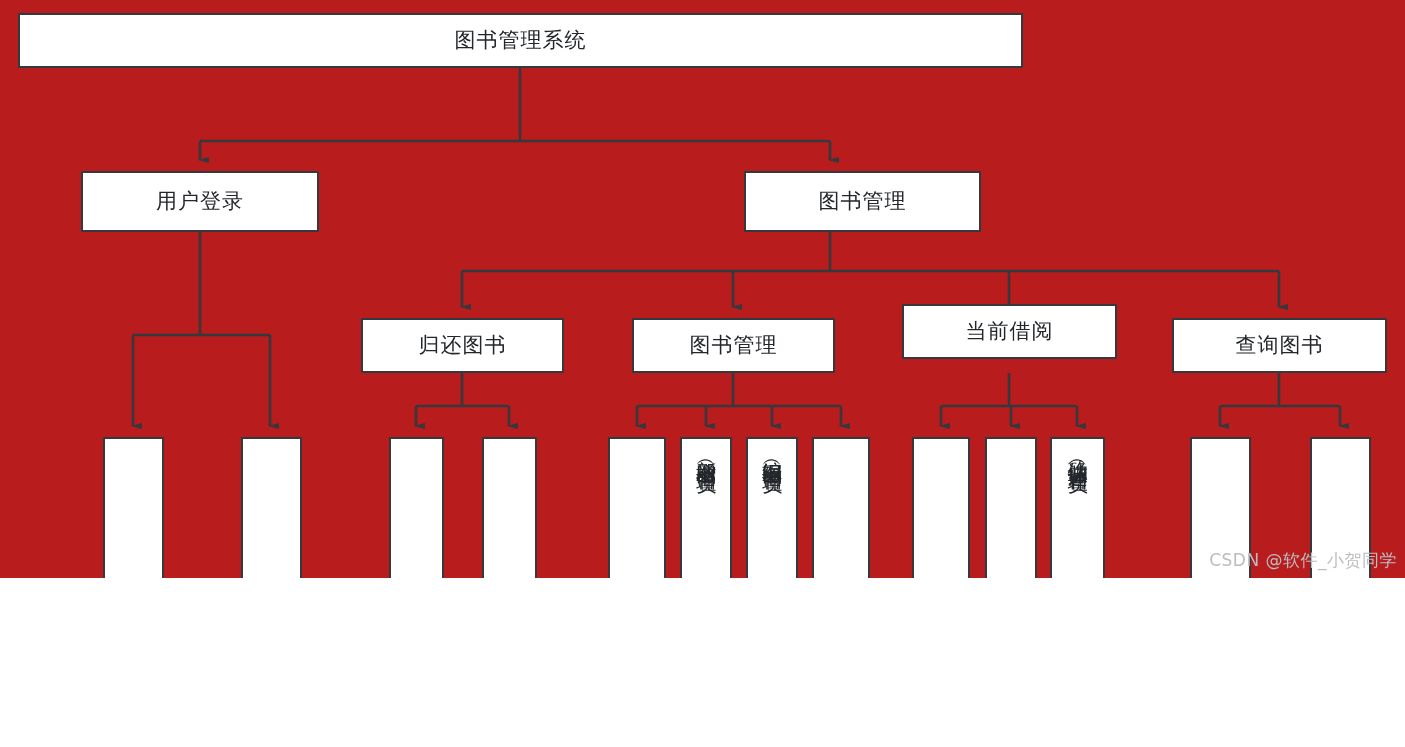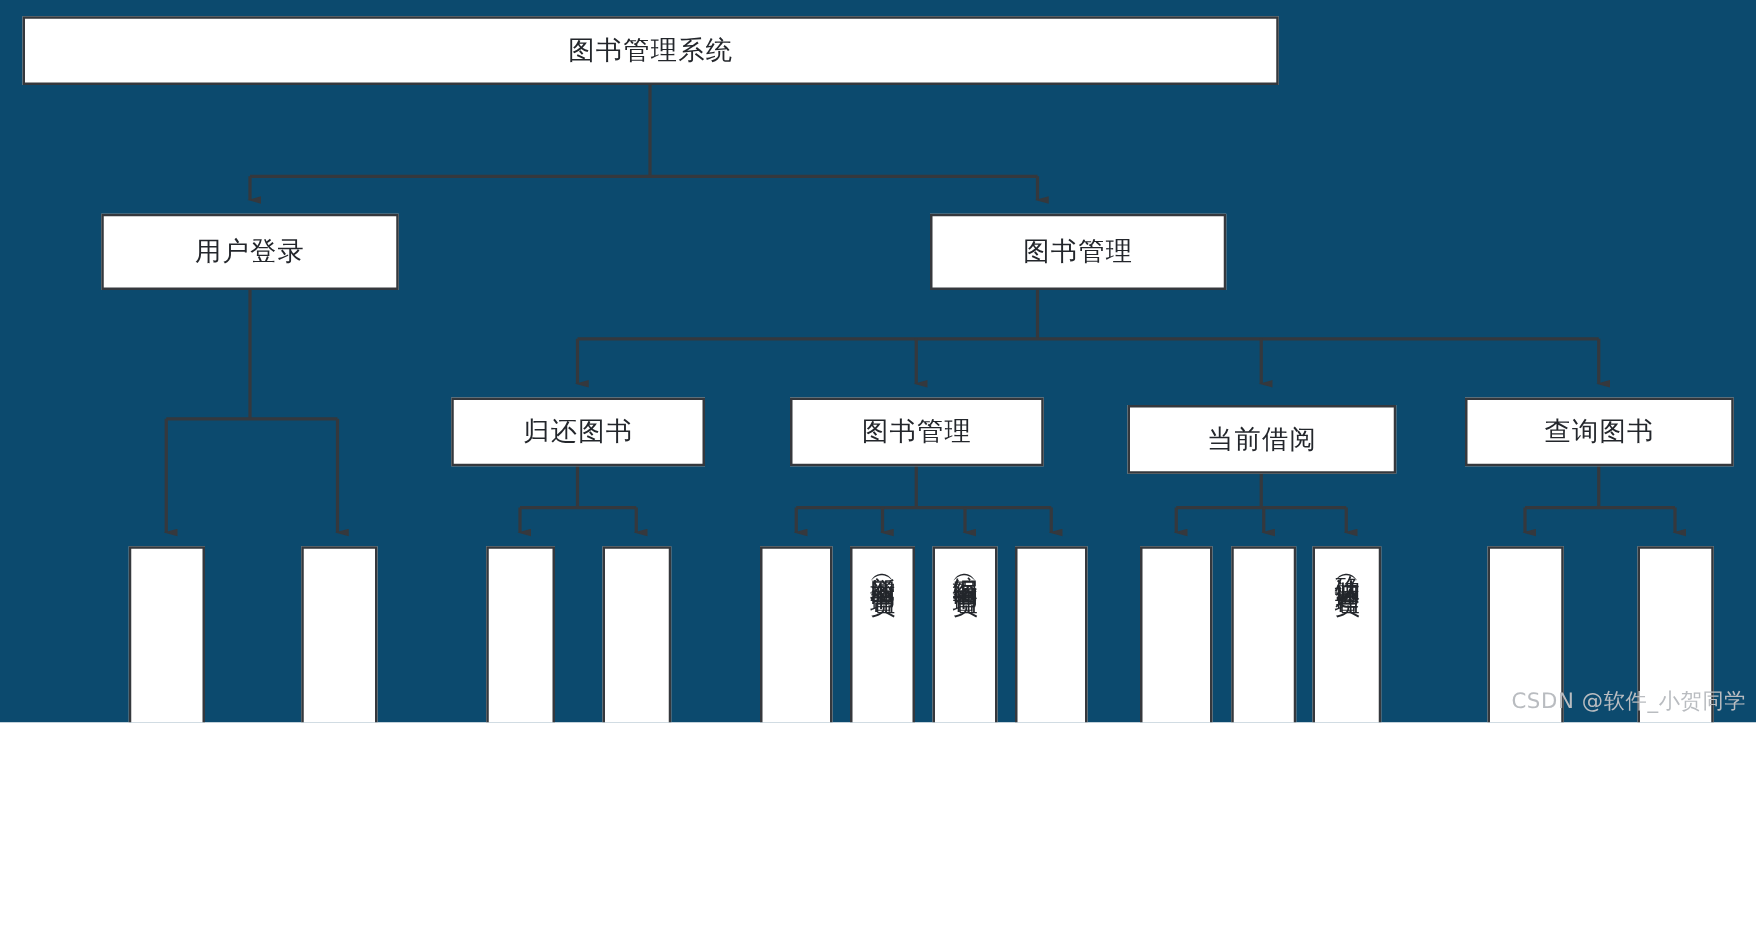"图书管理系统" #canvas { background: #0c4a6e -> #b91c1c }
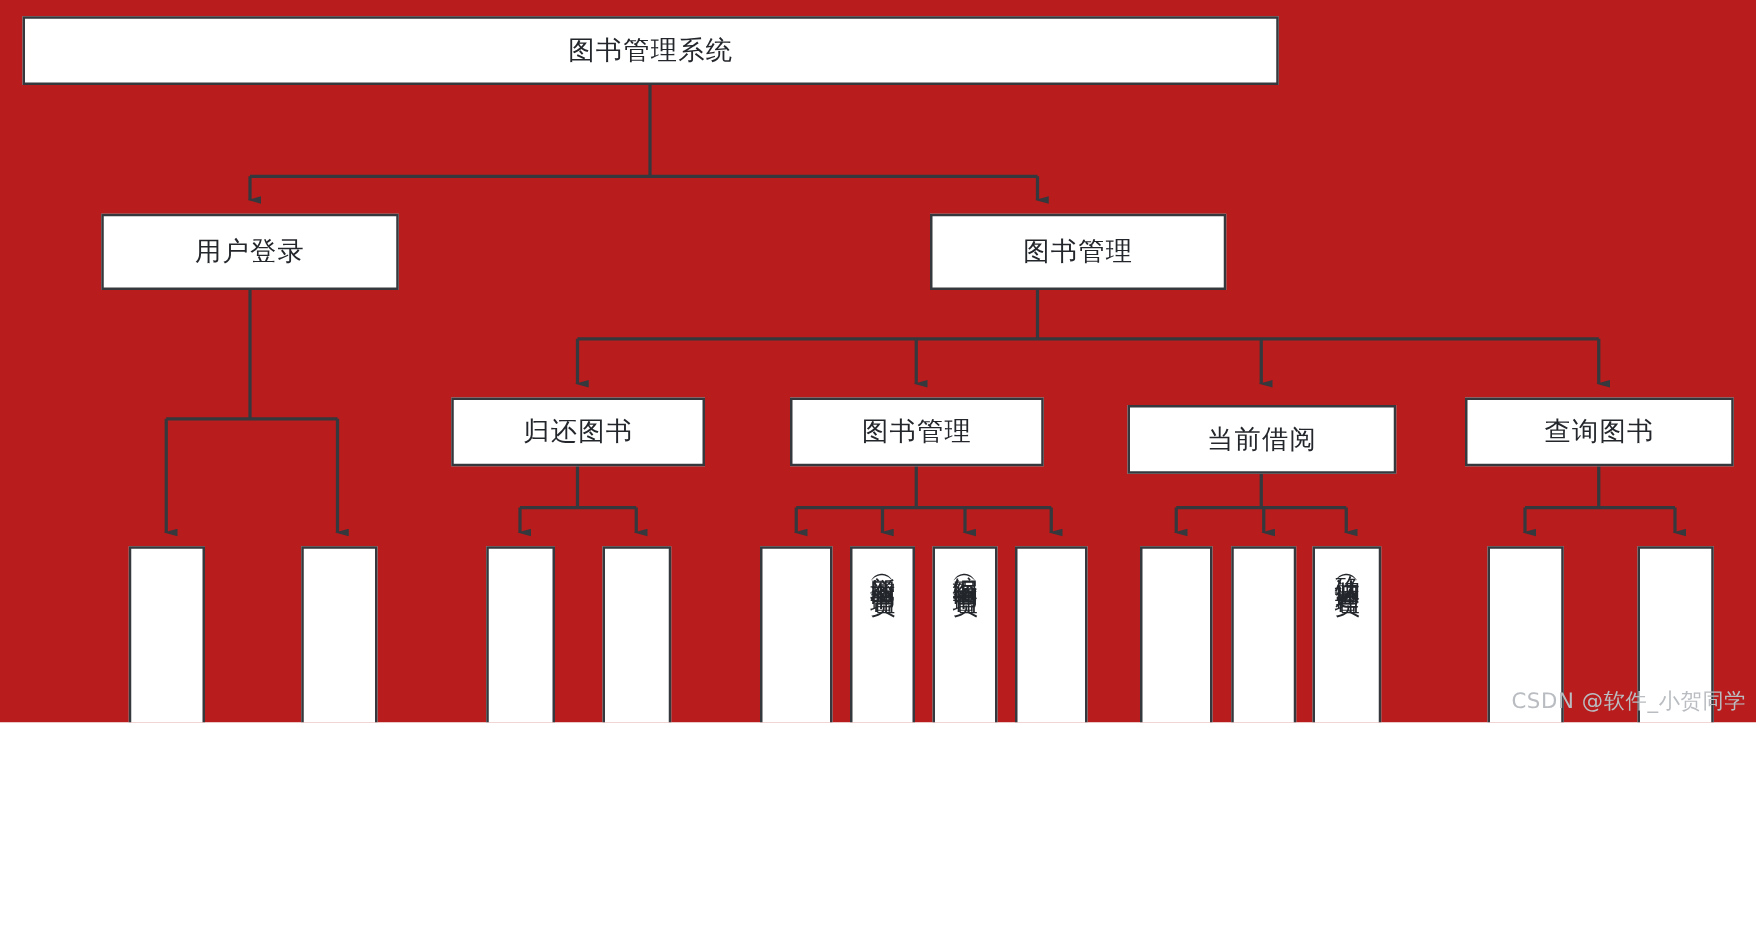"当前借阅" div.node { top: 324px -> 304px }
